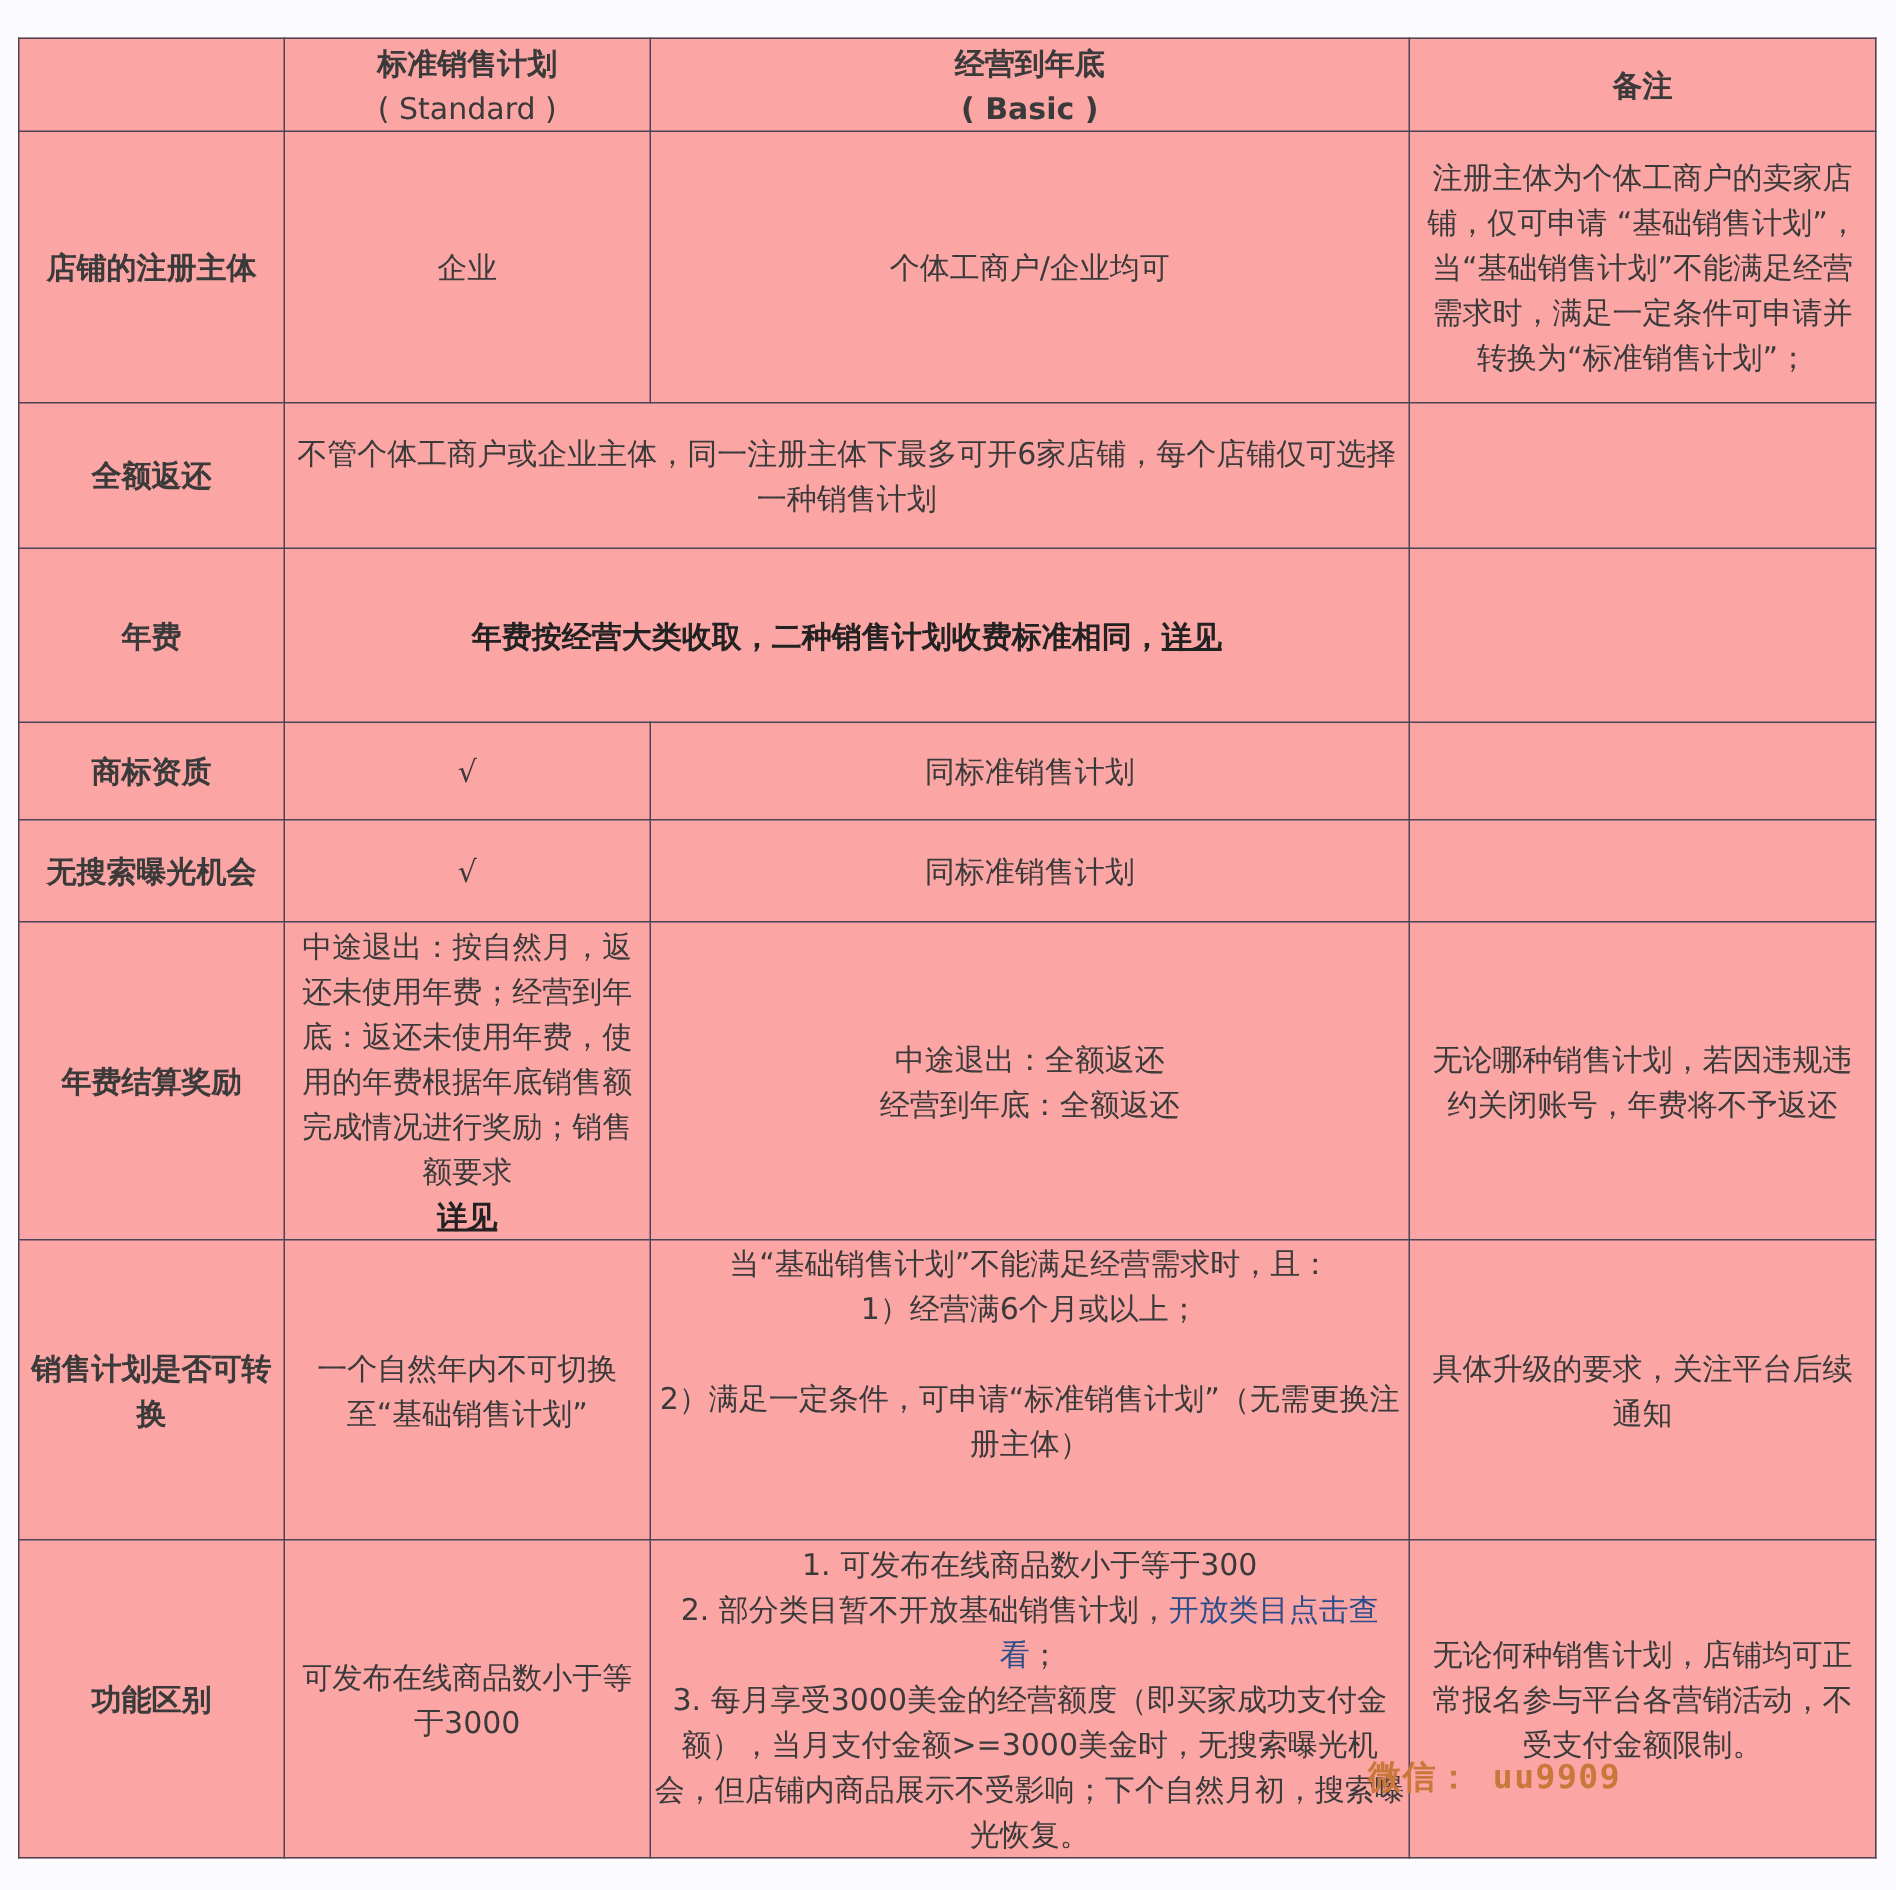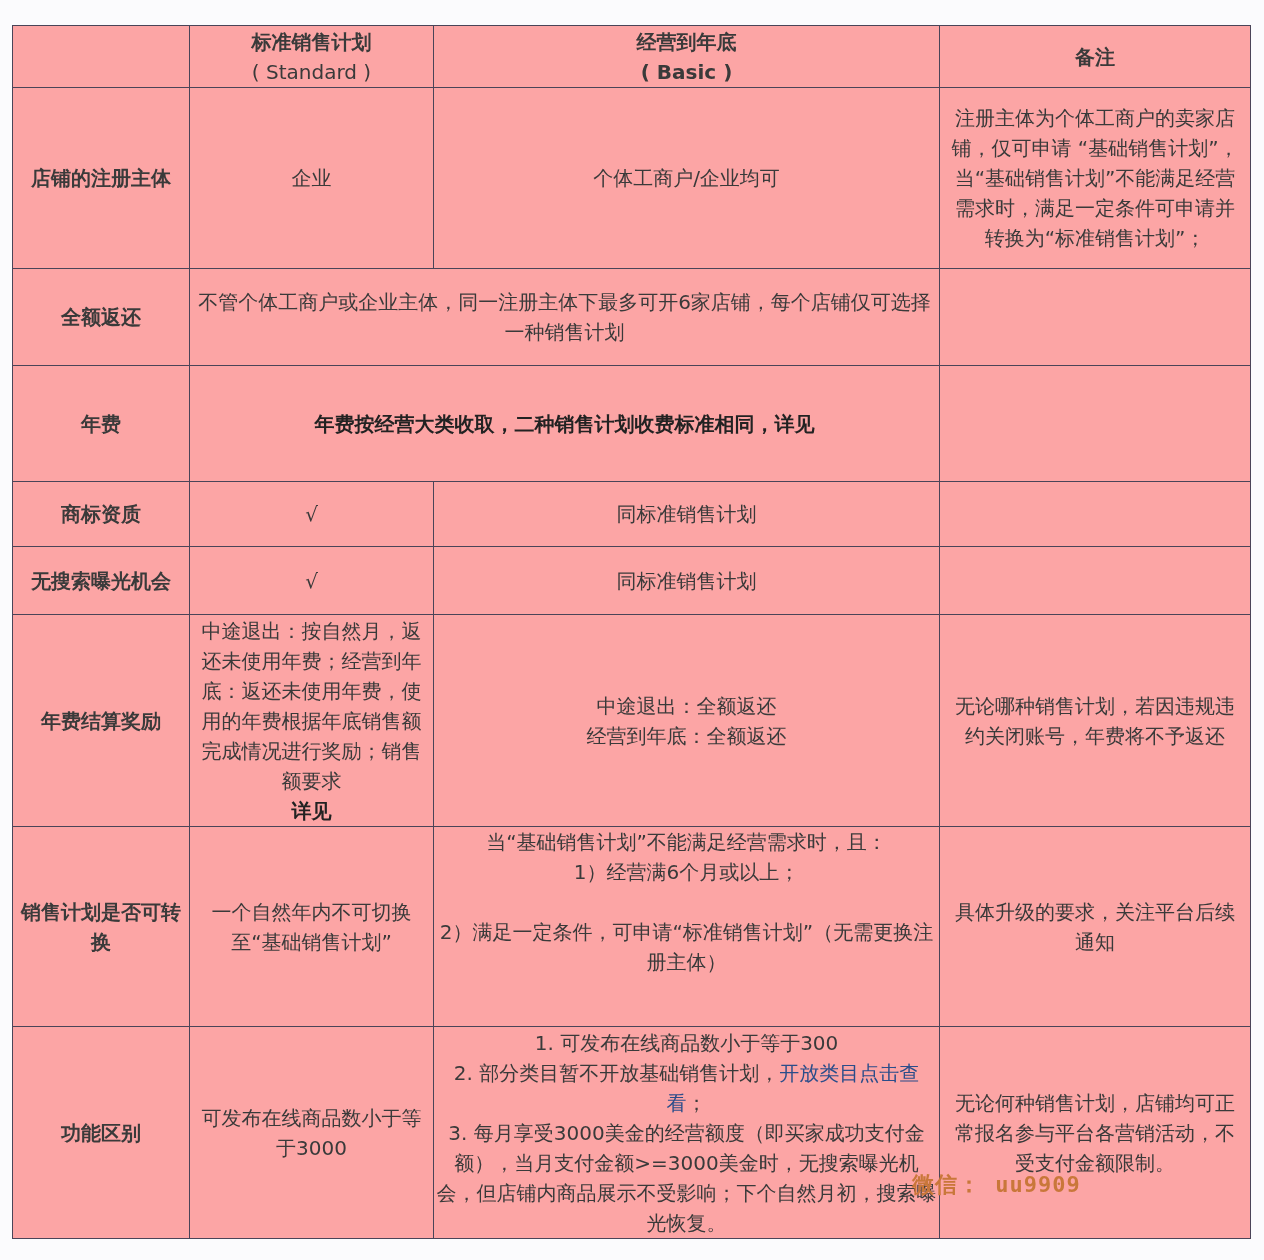"详见" .link-ul { text-decoration: none -> underline }
